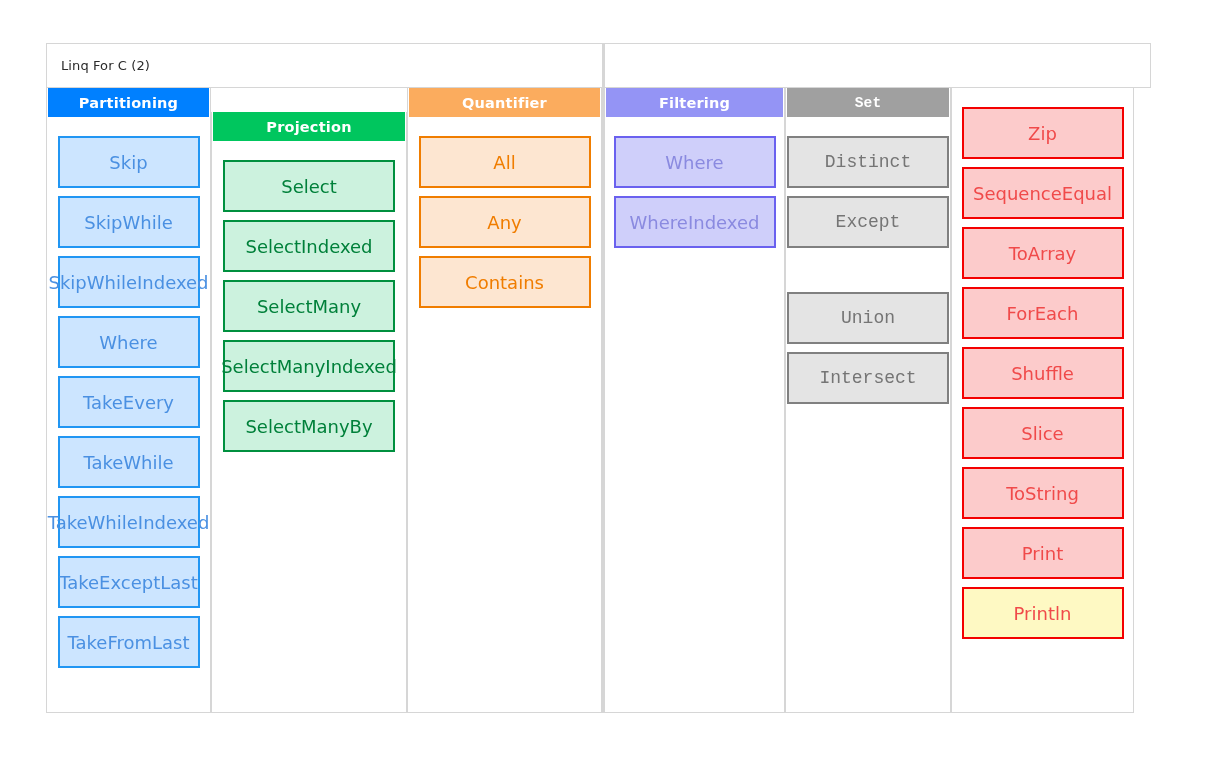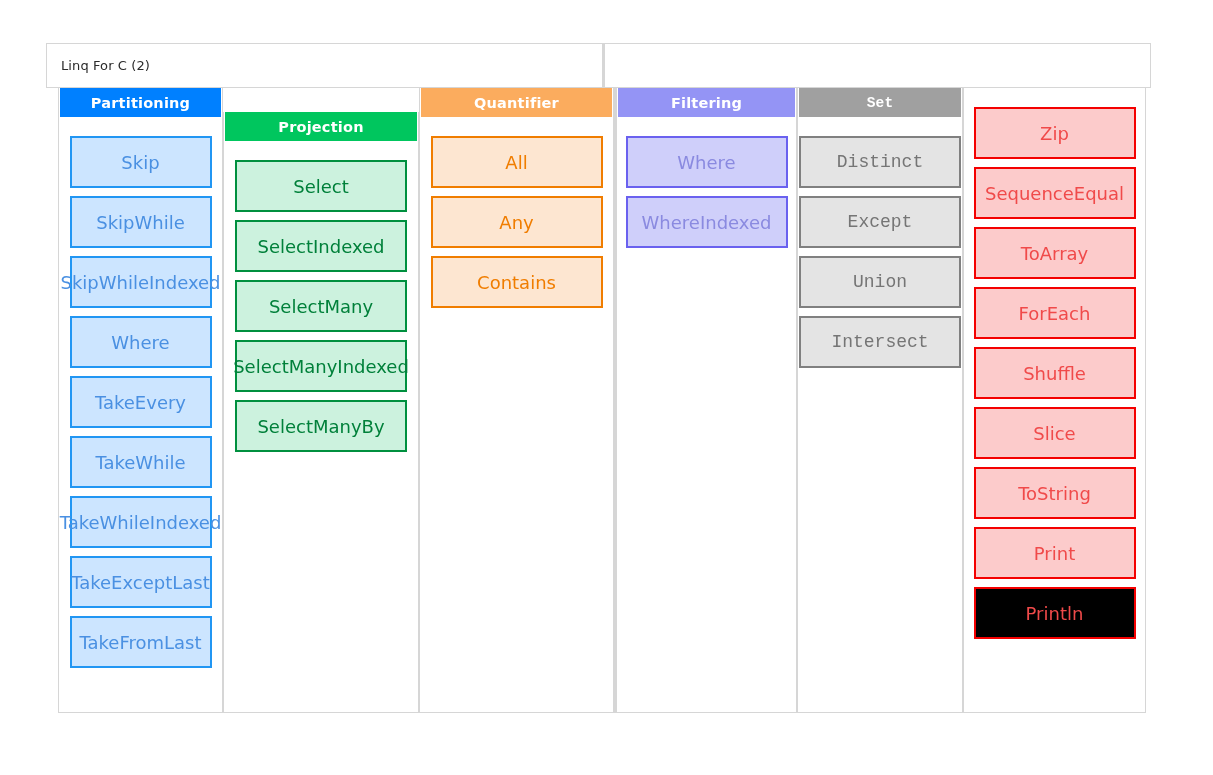"Partitioning" .columns { left: 12px -> 0 }
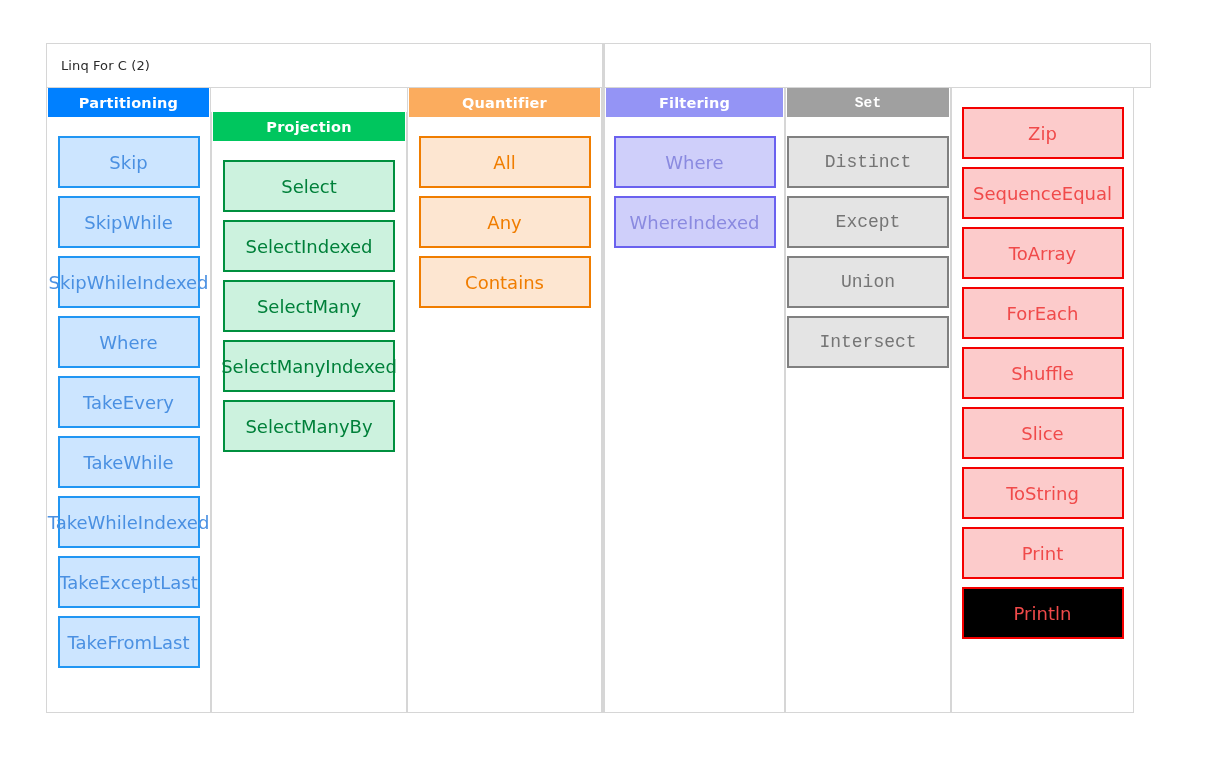"Union" div.node { margin-top: none -> 36px }
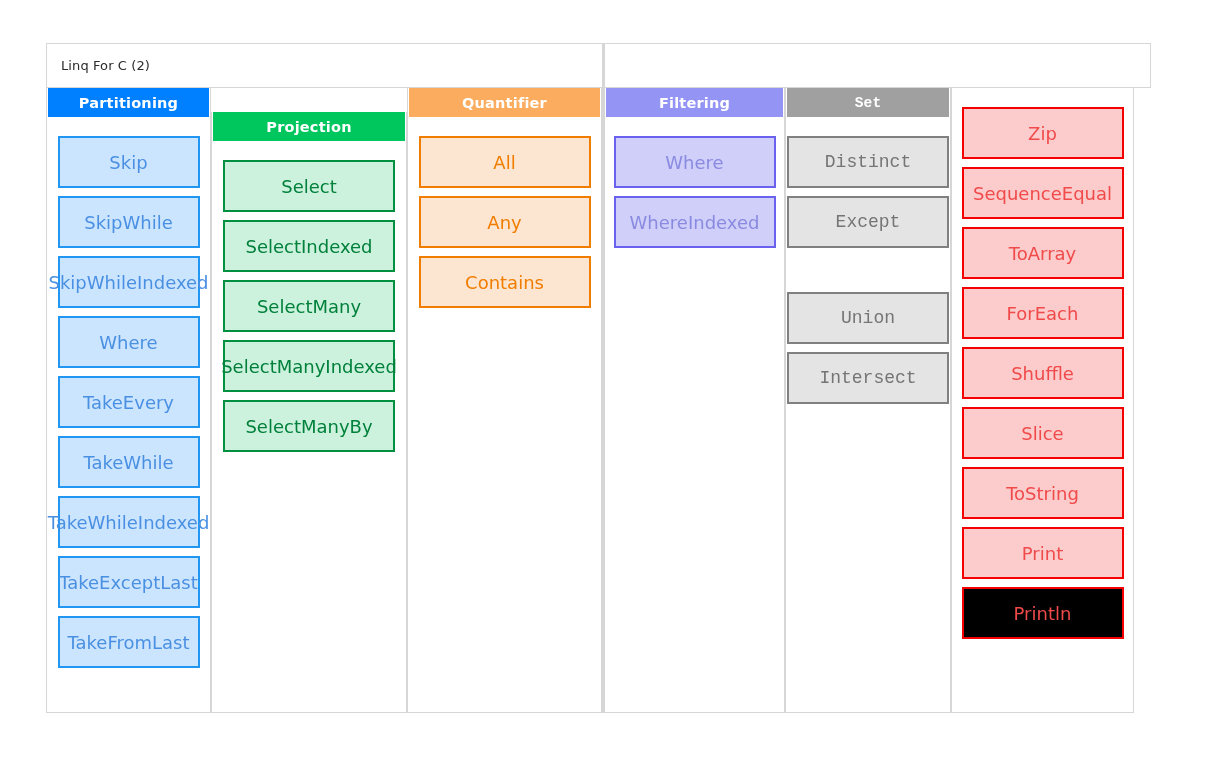"Println" div.node { background: #000000 -> #fef9c3 }
